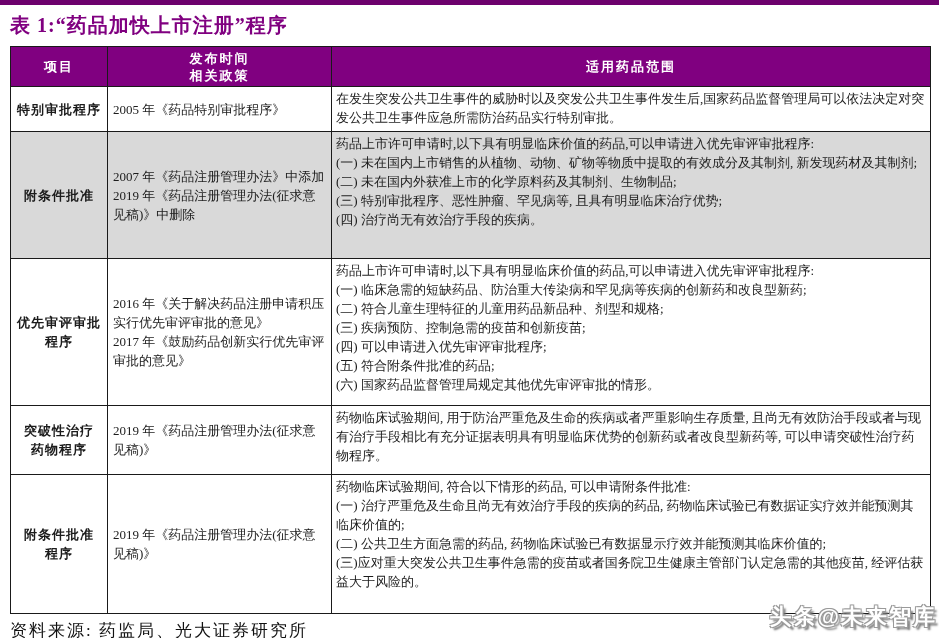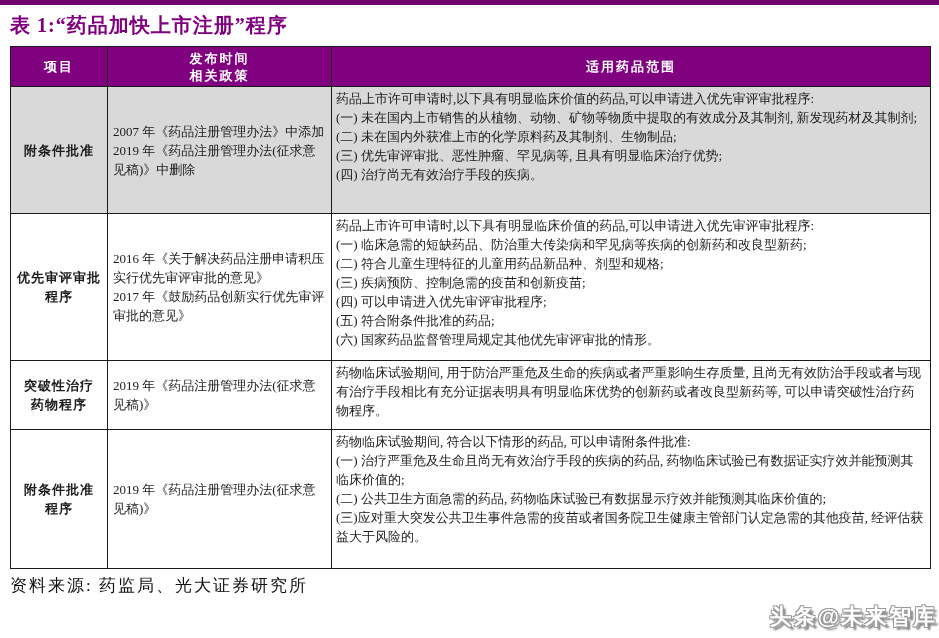"特别审批程序" tr.r1 { html: none -> <tr> <td> <div>特别审批程序</div> </td> <td> <div>2005 年《药品特别审批程序》</div> </td> <td> <div>在发生突发公共卫生事件的威胁时以及突发公共卫生事件发生后,国家药品监督管理局可以依法决定对突发公共卫生事件应急所需防治药品实行特别审批。</div> </td> </tr> }
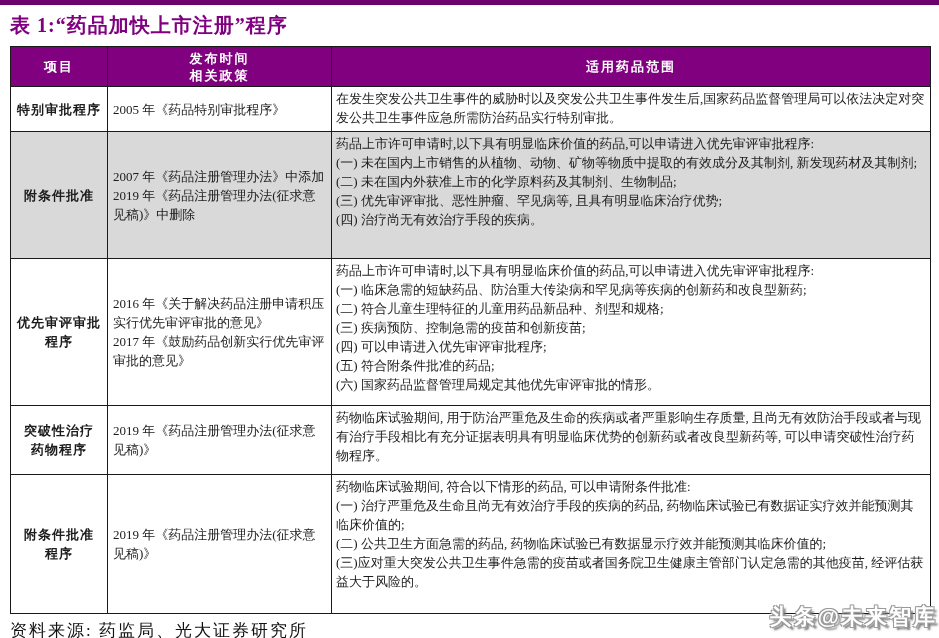"(三) 优先审评审批、恶性肿瘤、罕见病等, 且具有明显临床治疗优势;" div { text: 优先审评审批 -> 特别审批程序 }
